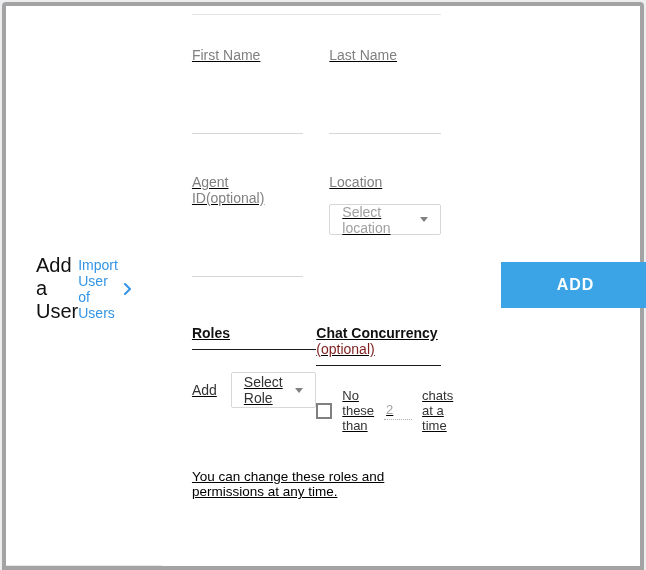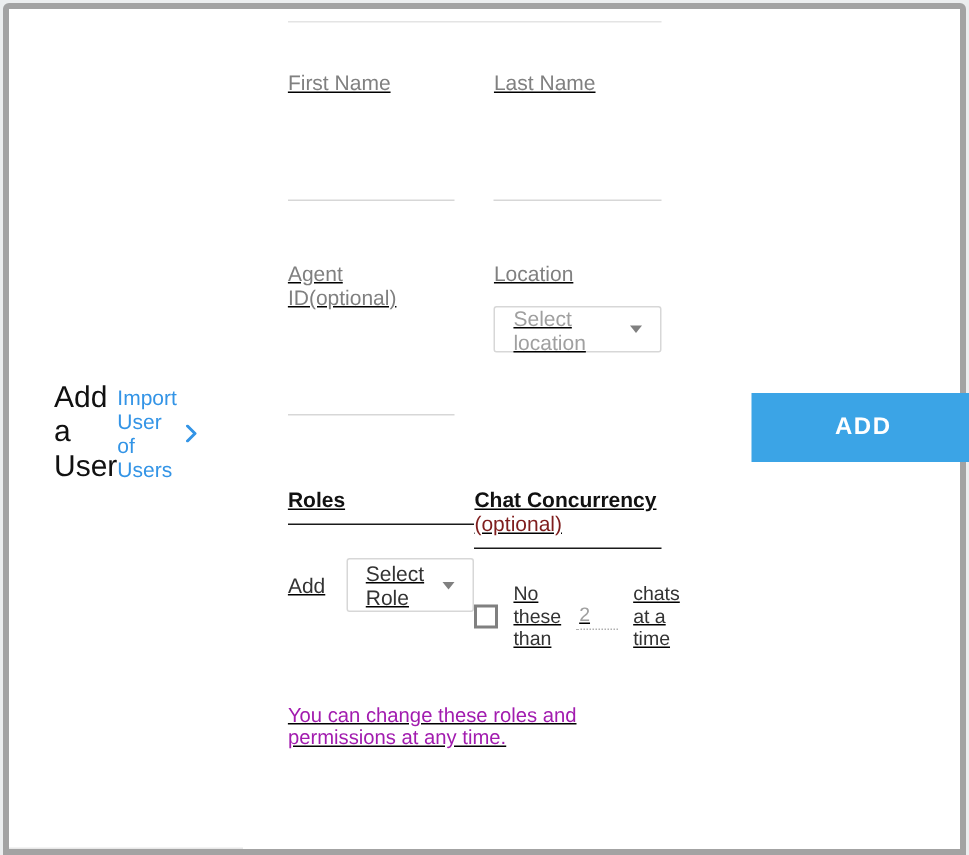"You can change these roles" .note { color: #a21caf -> #000000 }
